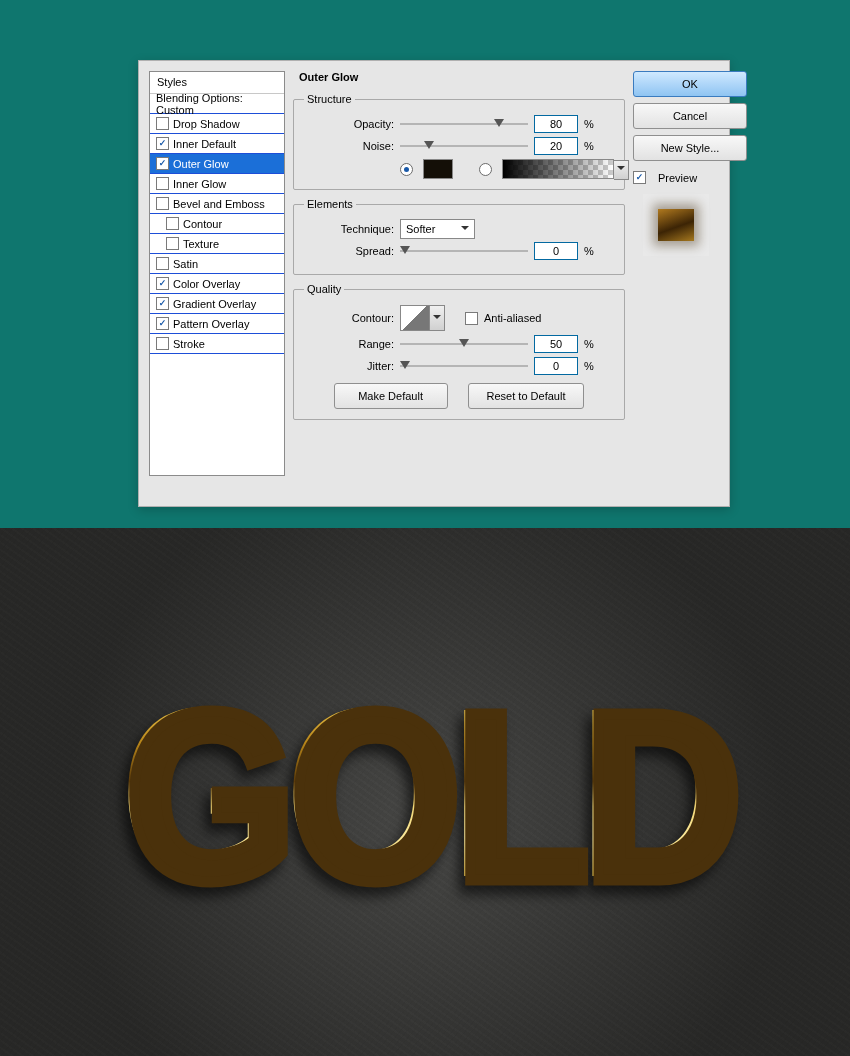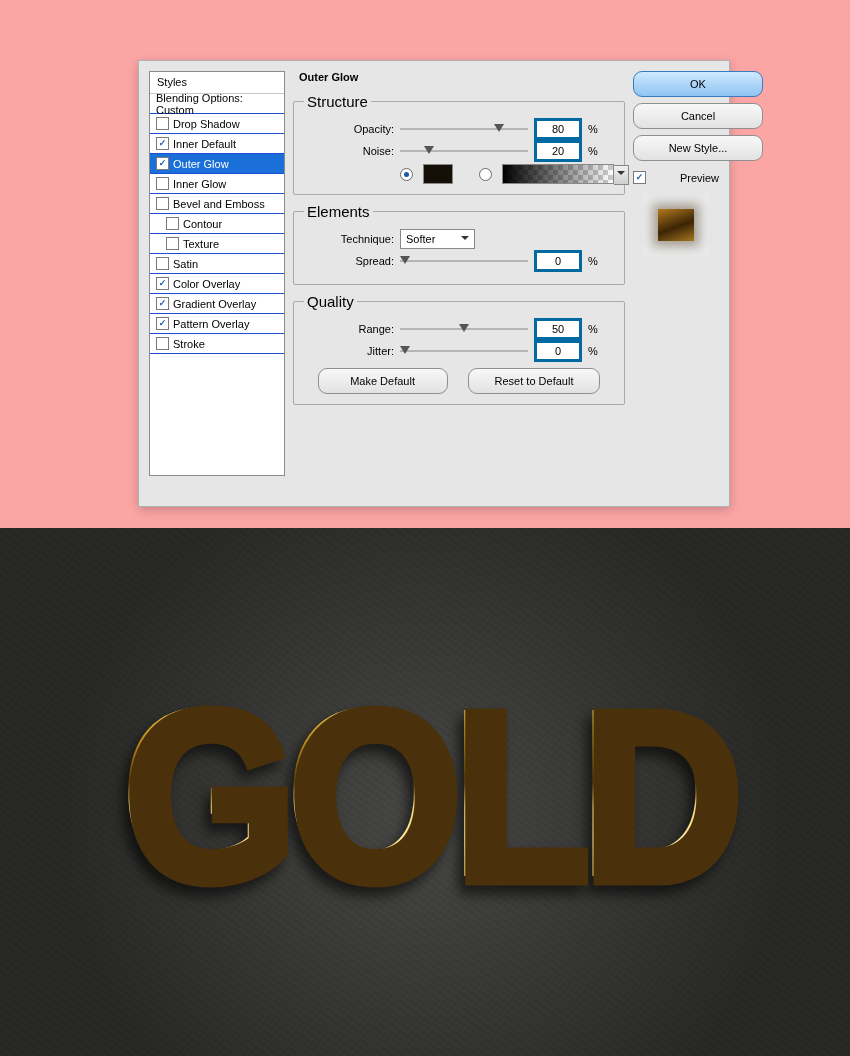"Styles" .stage { background: #fca5a5 -> #0f766e }
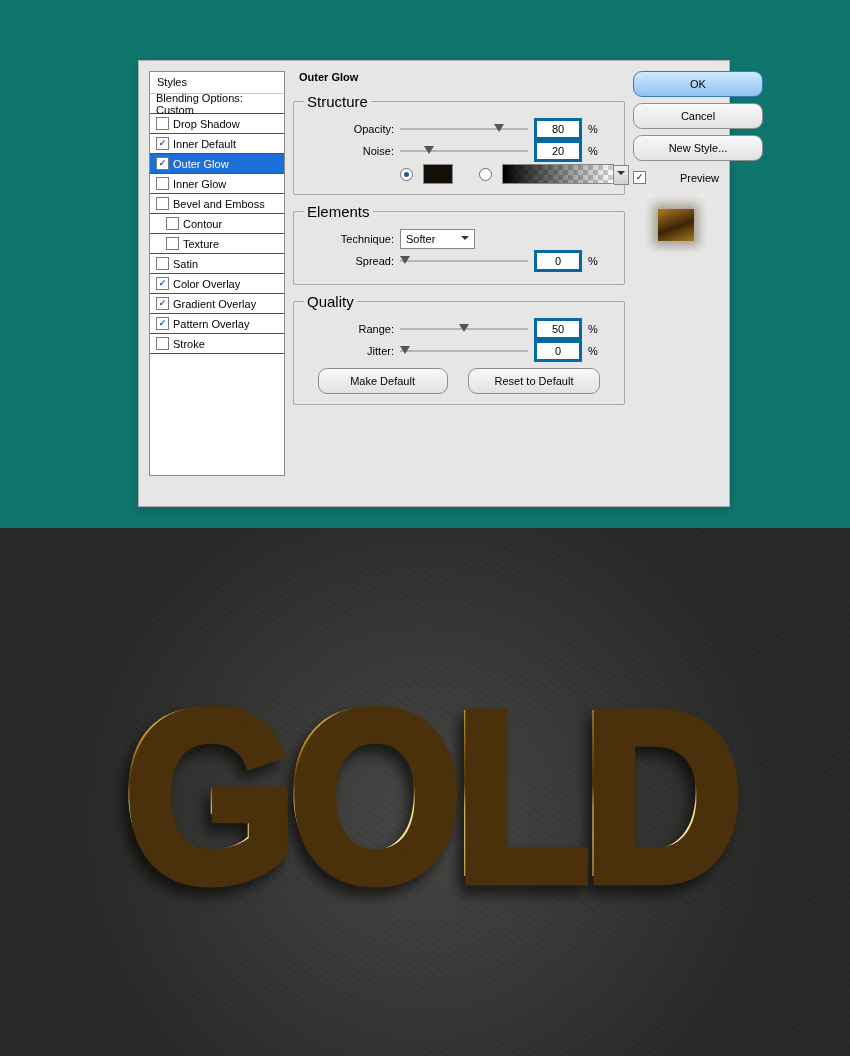"OK" .btn { border-radius: 9px -> 3px; padding: 2px 26px -> 2px 18px }
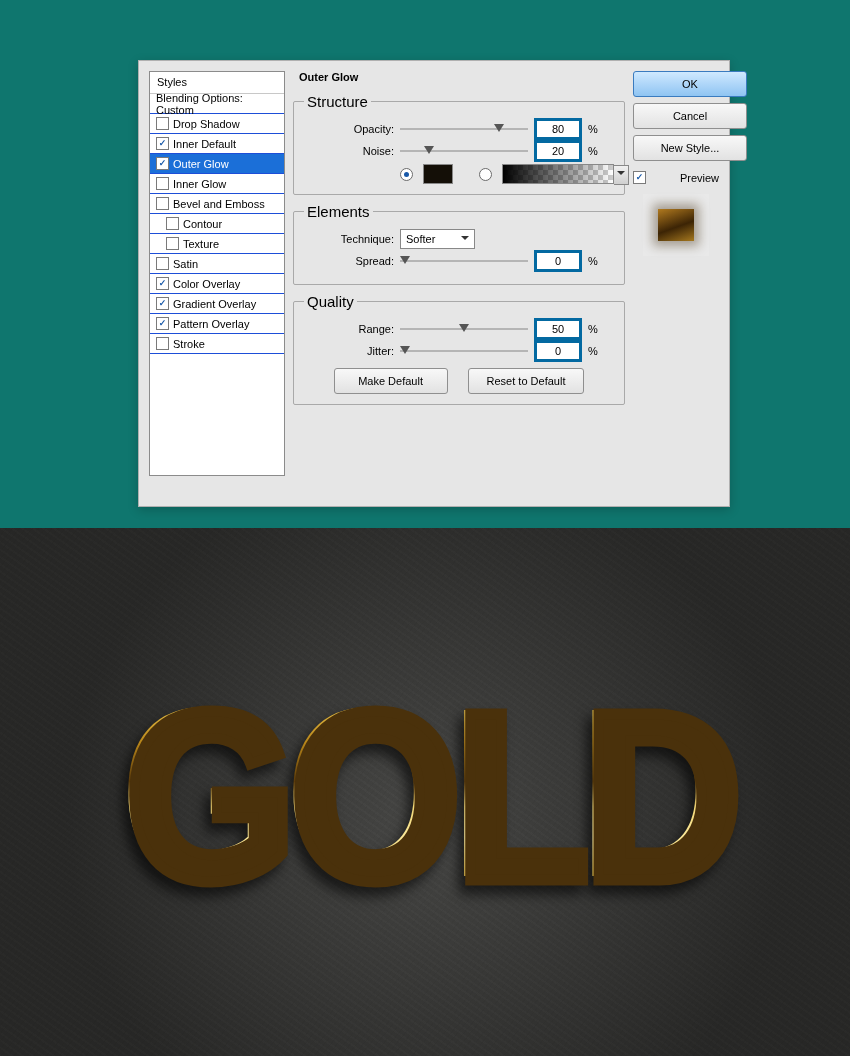"Structure" legend { font-size: 15px -> 11px }
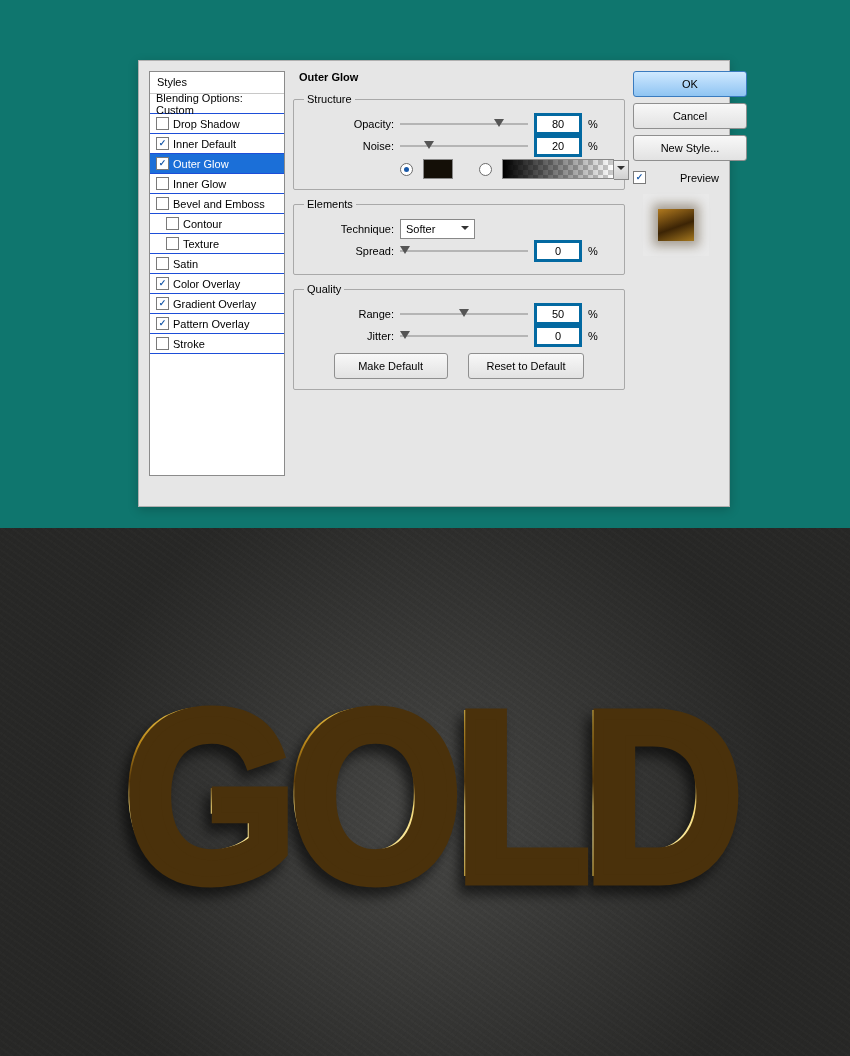"80" .valbox { border: 3px solid #0369a1 -> 1px solid #0369a1 }
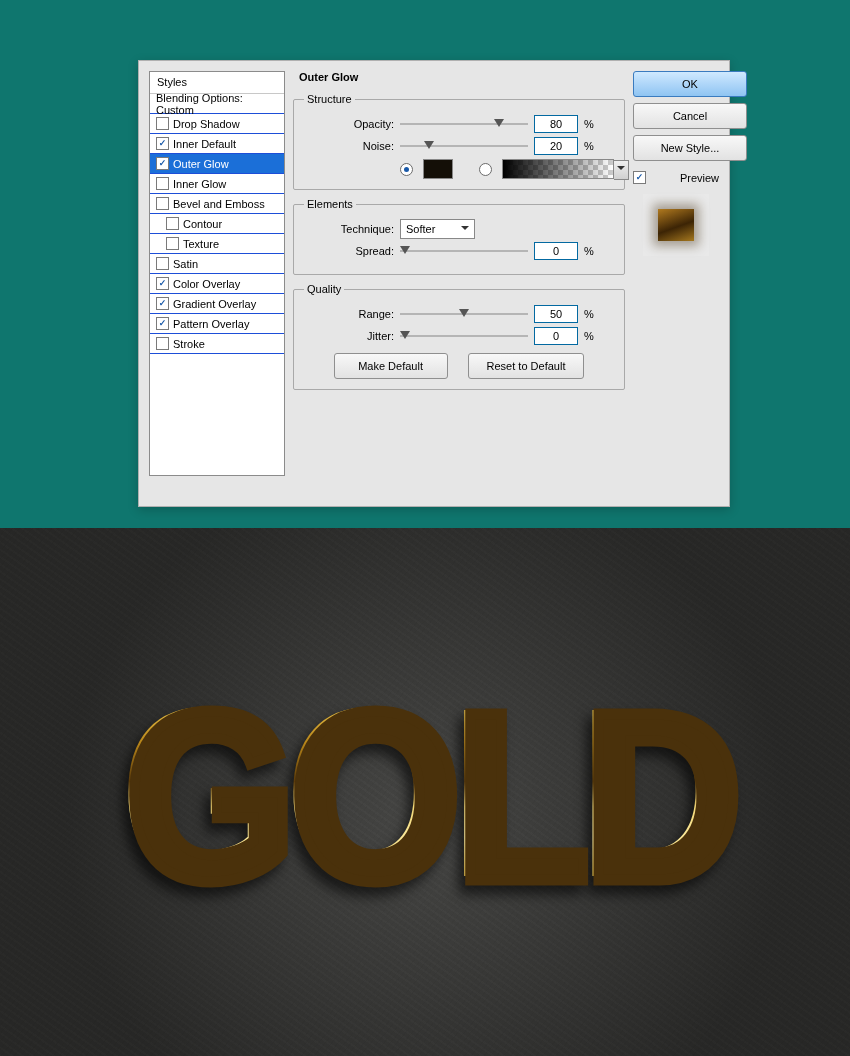"Preview" .preview-row { gap: 20px -> 12px; justify-content: space-between -> flex-start }
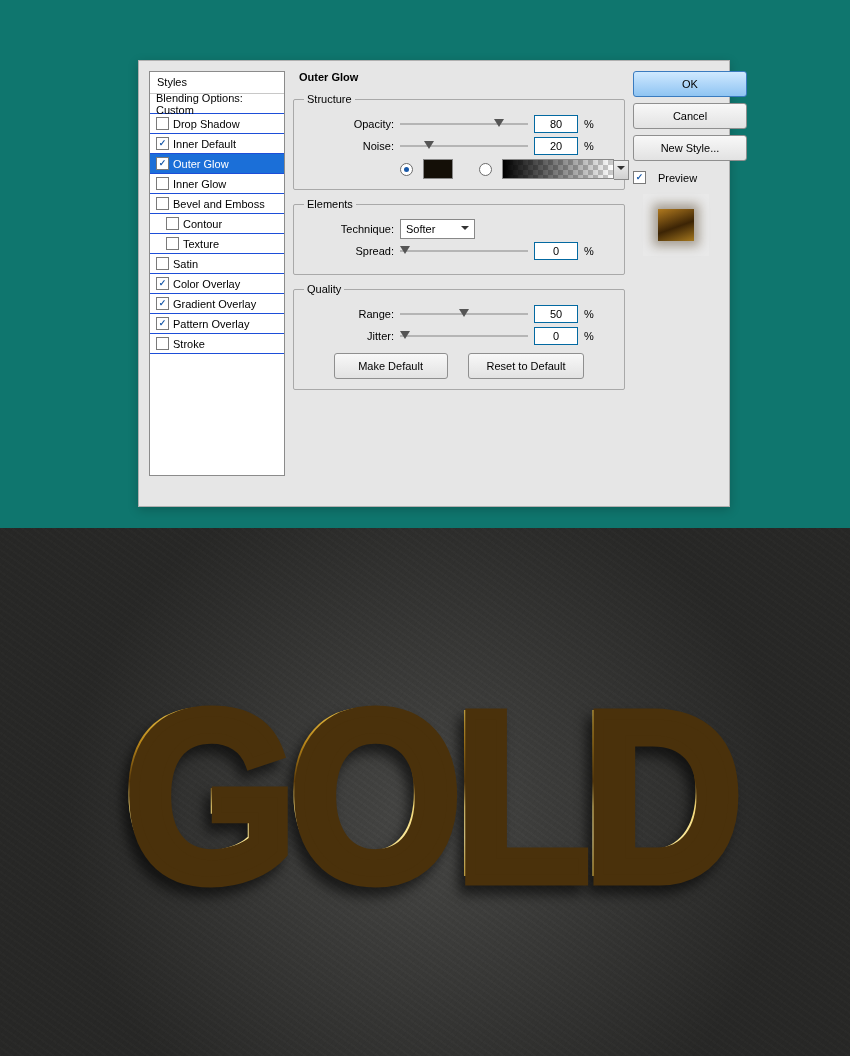"Contour:" div.row { html: none -> <div> <span>Contour:</span> <span> <span></span> <span></span> </span> <span></span> <span></span> <span>Anti-aliased</span> </div> }
